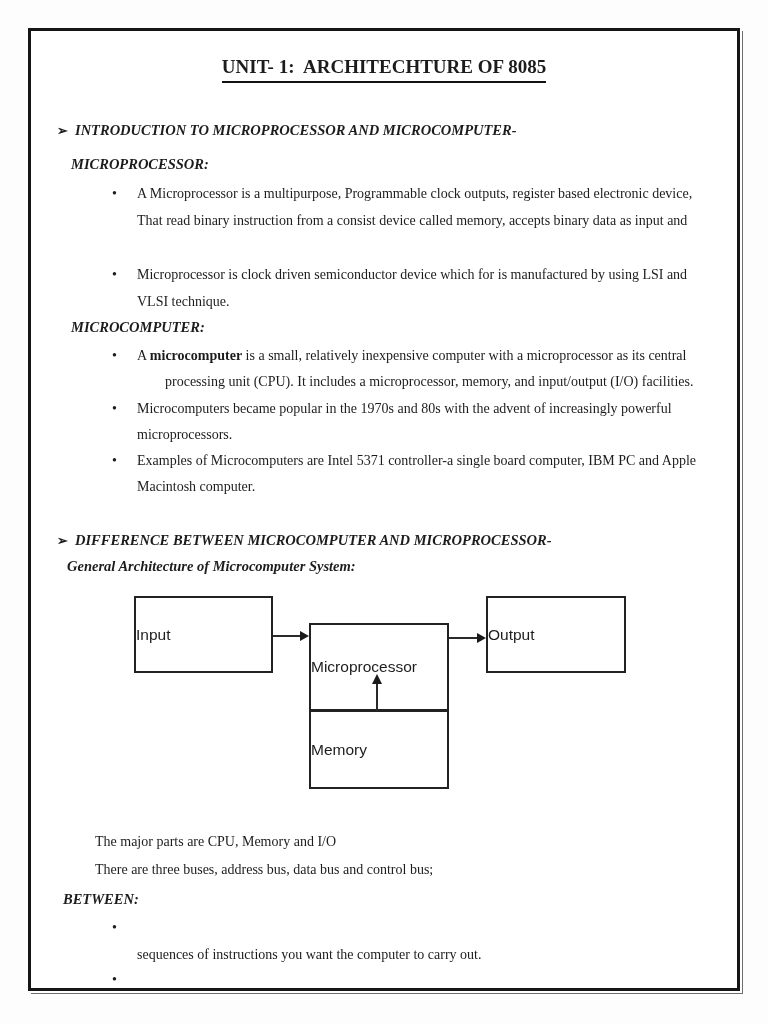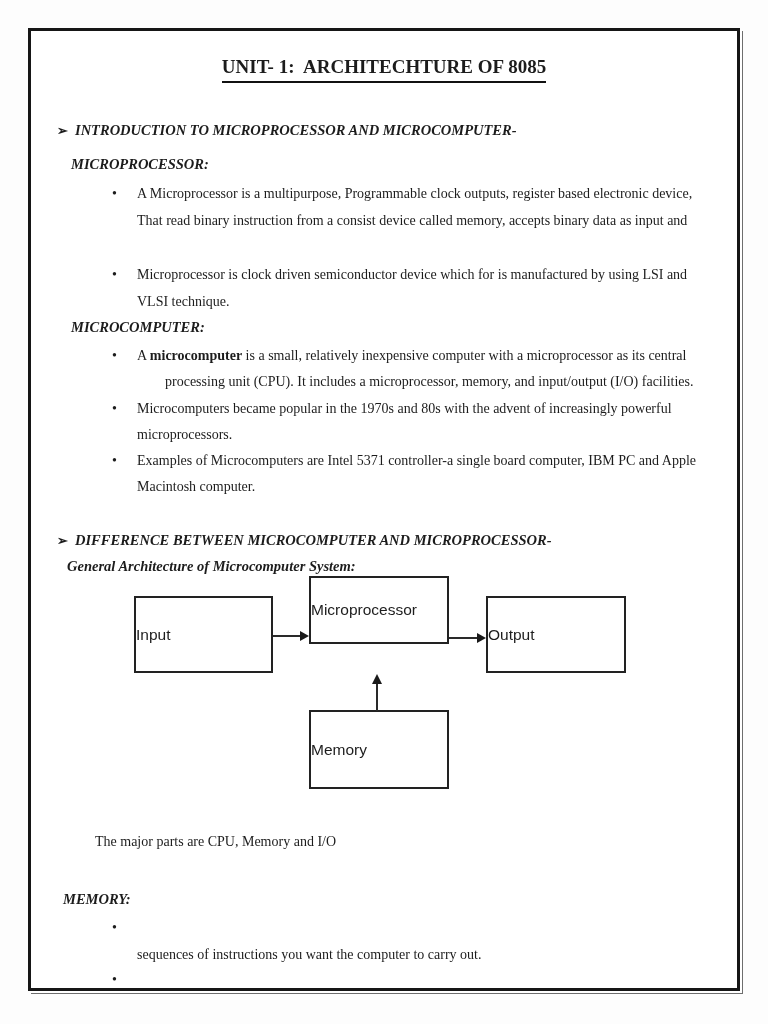"Microprocessor" div.dg-box { height: 68px -> 88px; top: 576px -> 623px }
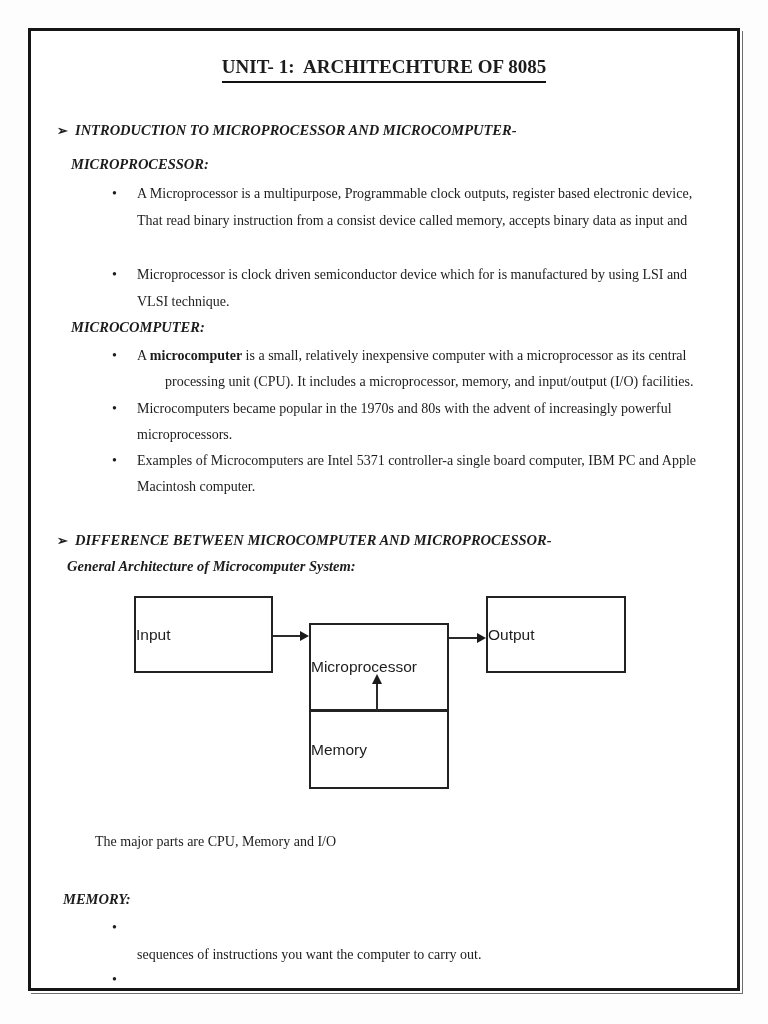"There are three buses, address" div.ln { html: none -> <div>There are three buses, address bus, data bus and control bus;</div> }
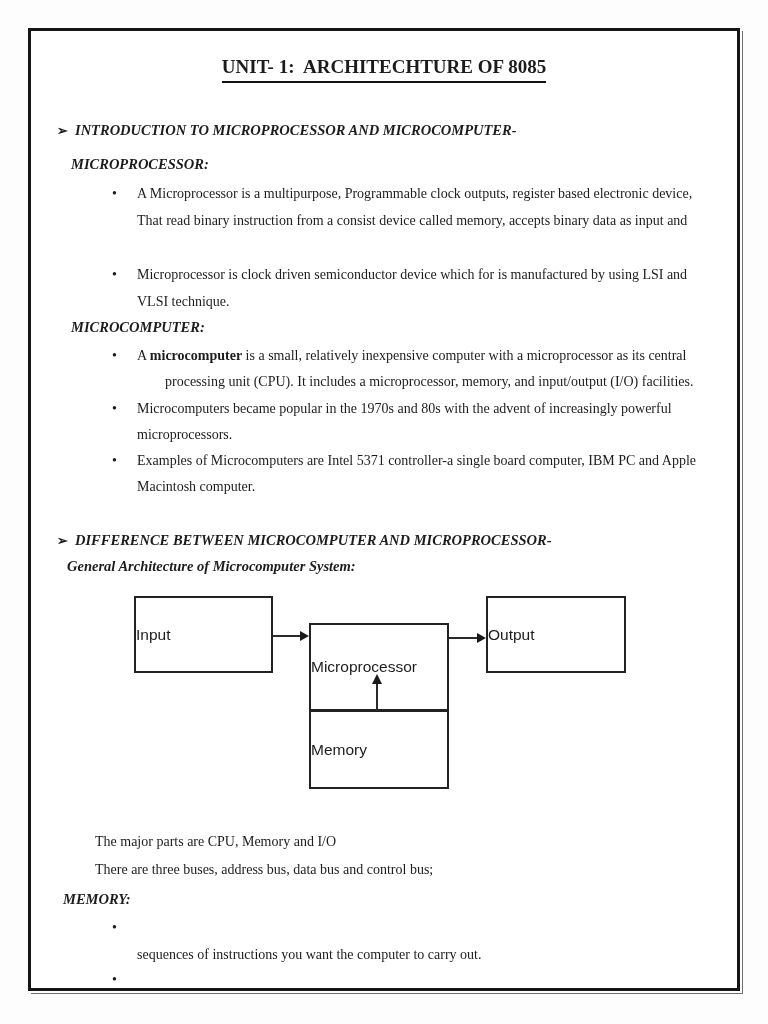"MEMORY:" div.ln { text: MEMORY -> BETWEEN }
